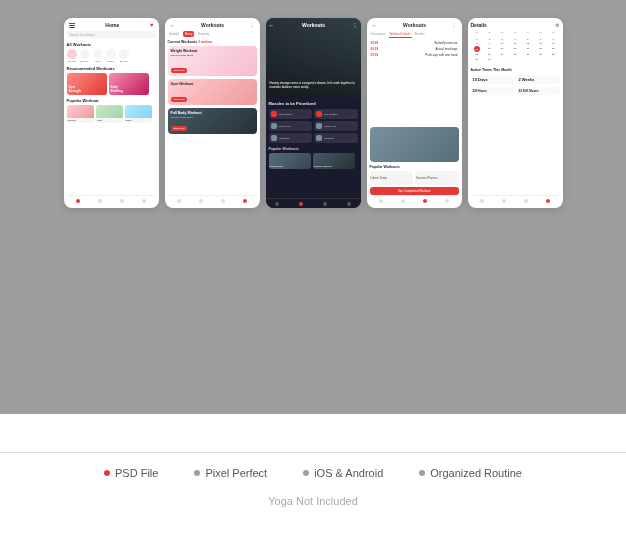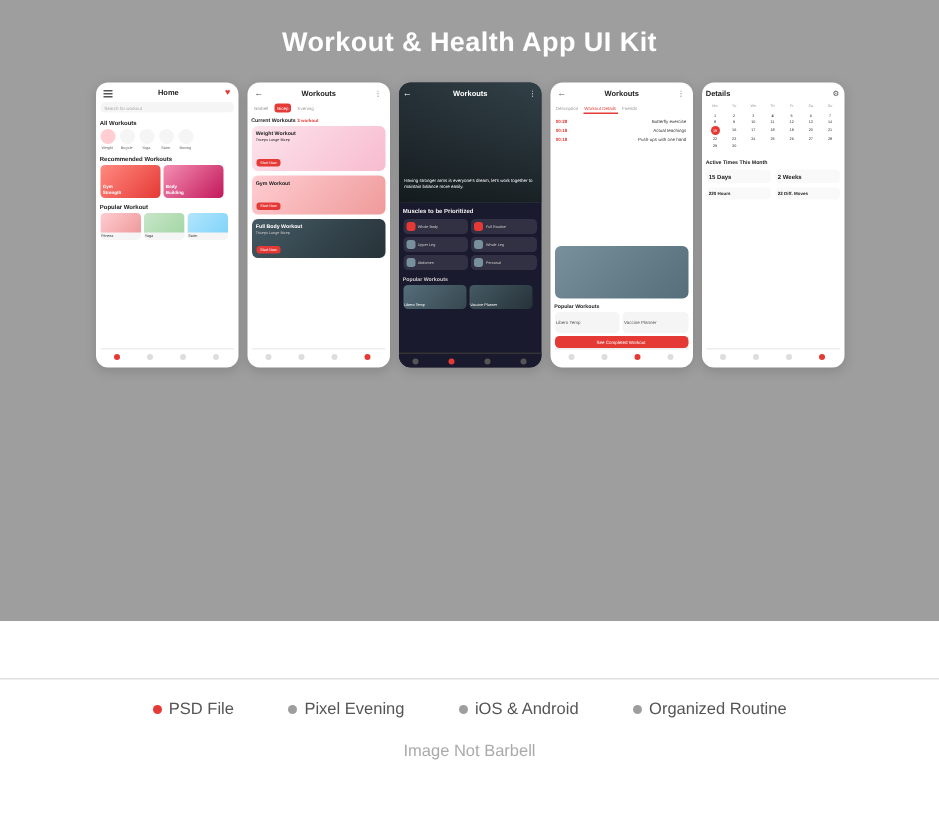"Workout & Health App UI" h1.page-title { html: <h1>Workout &amp; Health App UI Kit</h1> -> none }
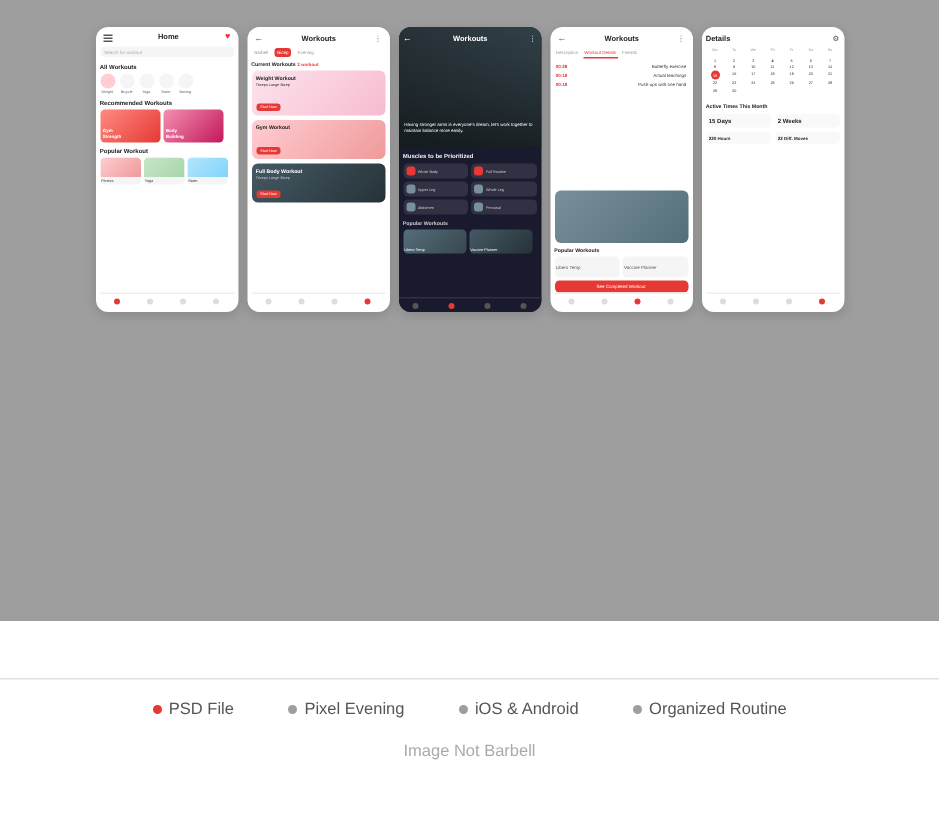"Pixel Evening" span.feature-text { text: Evening -> Perfect }
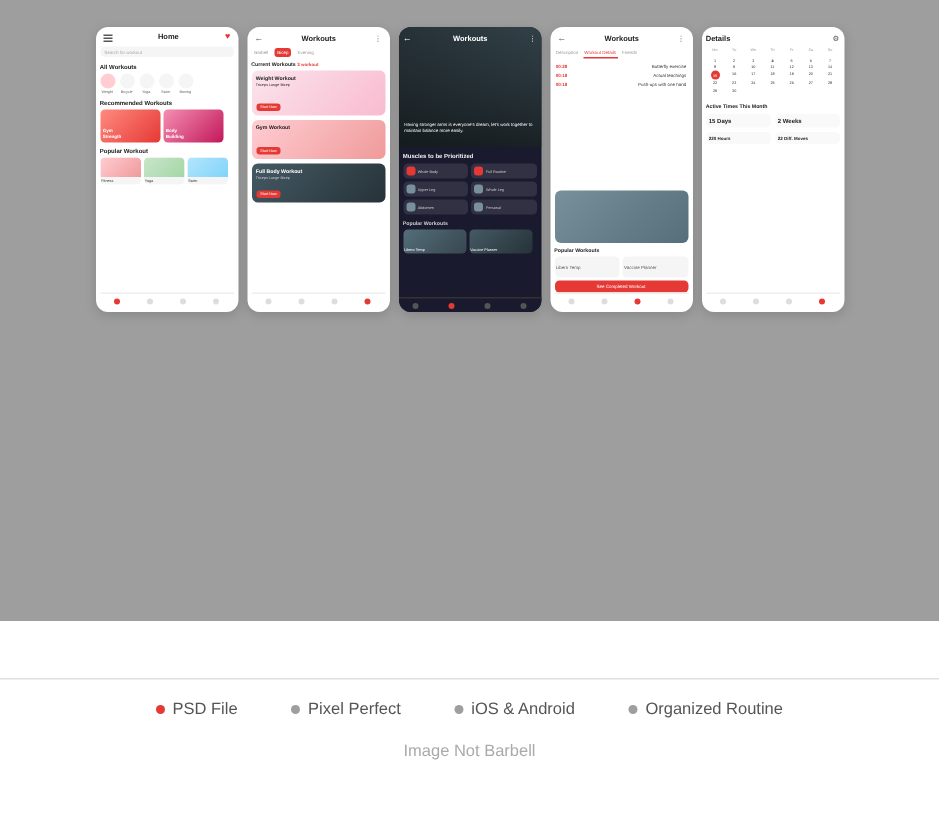"Image Not Barbell" span.not-included { text: Image Not Barbell -> Yoga Not Included }
